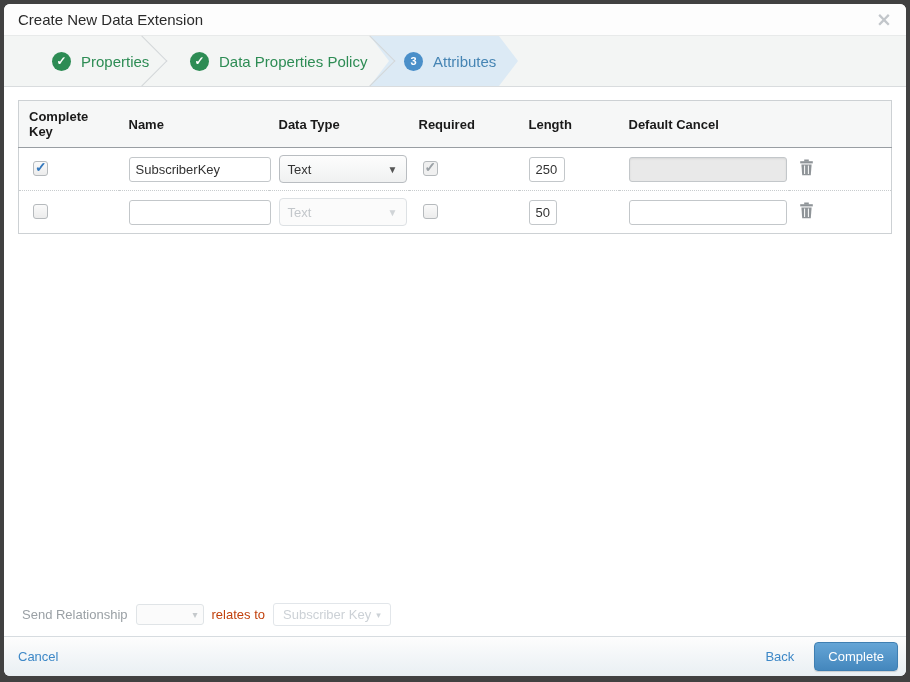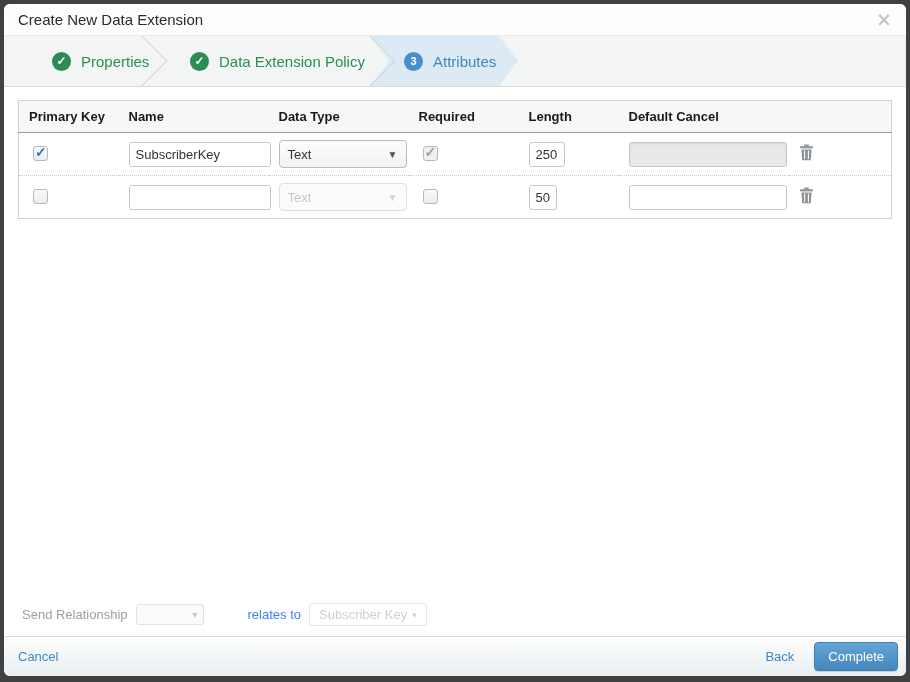"Data Extension Policy" span { text: Extension -> Properties }
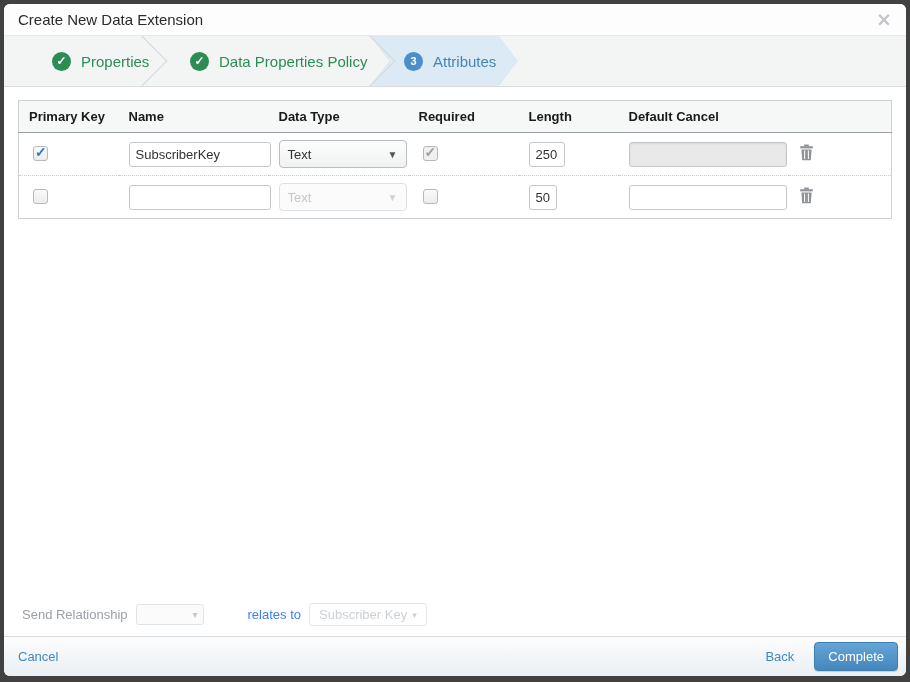"Primary Key" th { text: Primary -> Complete }
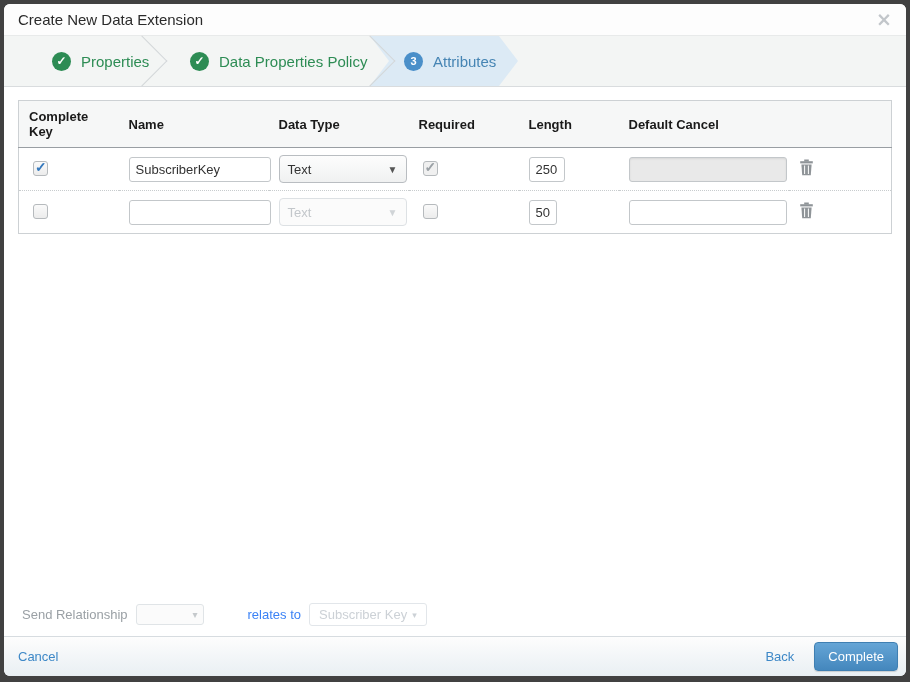"relates to" .send-rel .relates { color: #3b82f6 -> #c2410c; margin-left: 36px -> none }
